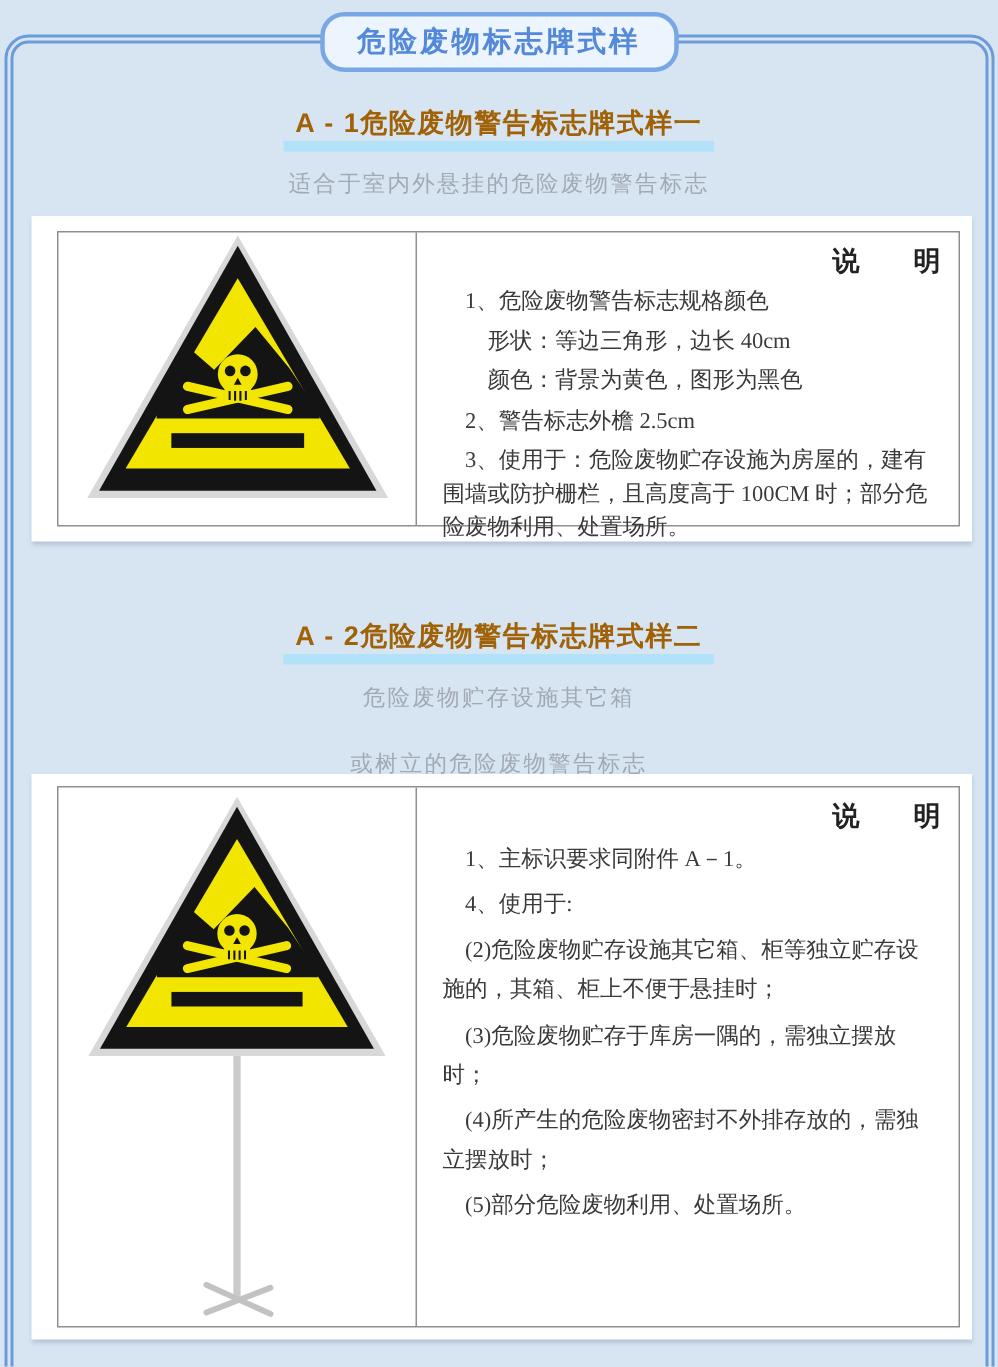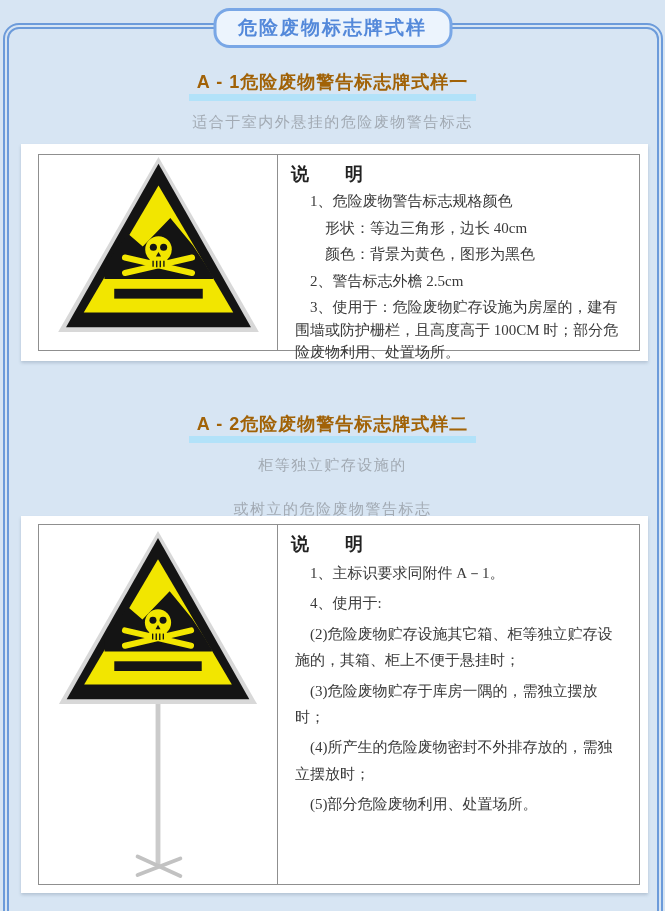"说 明" .notes-heading { text-align: left -> right }
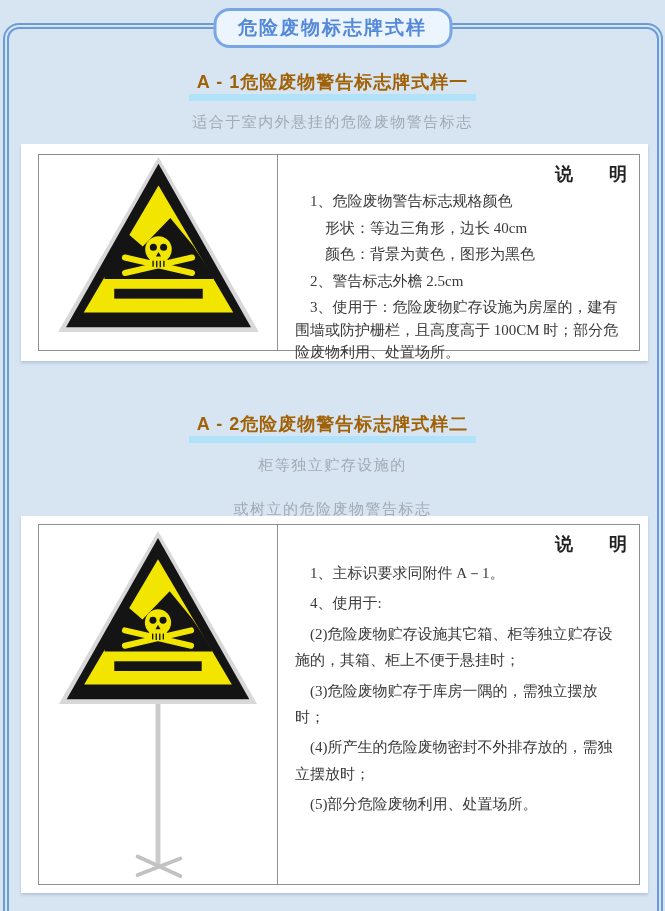"柜等独立贮存设施的" div.section-subtitle { text: 柜等独立贮存设施的 -> 危险废物贮存设施其它箱 }
